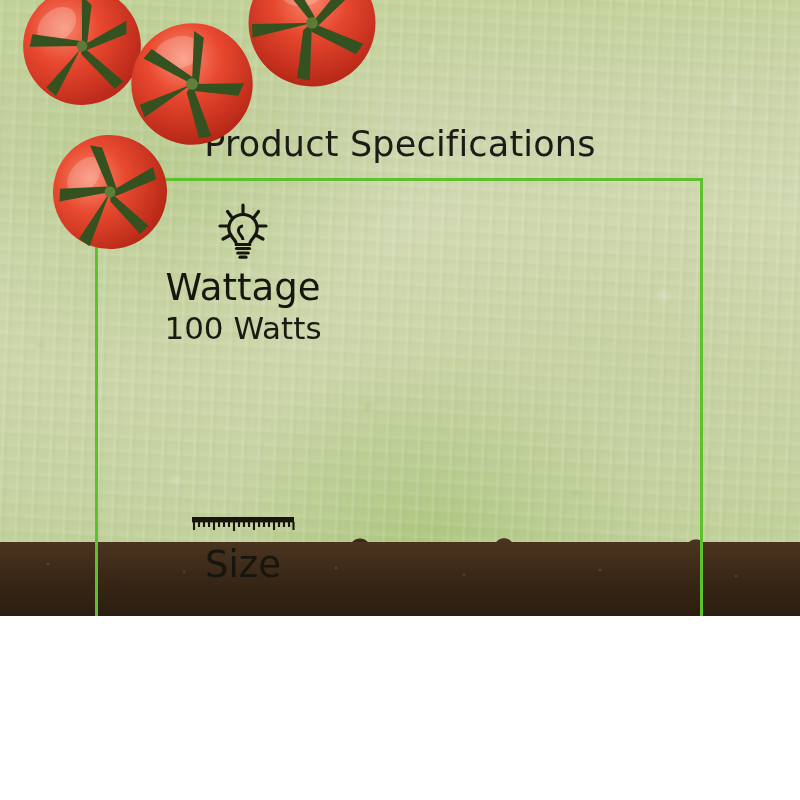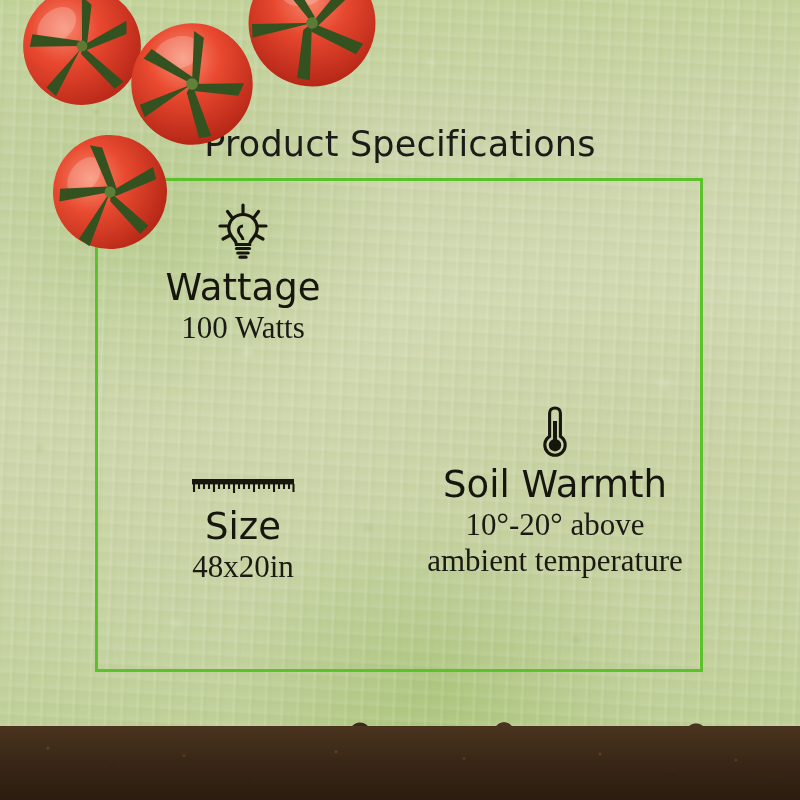"Product Specifications" .stage { height: 800px -> 616px }
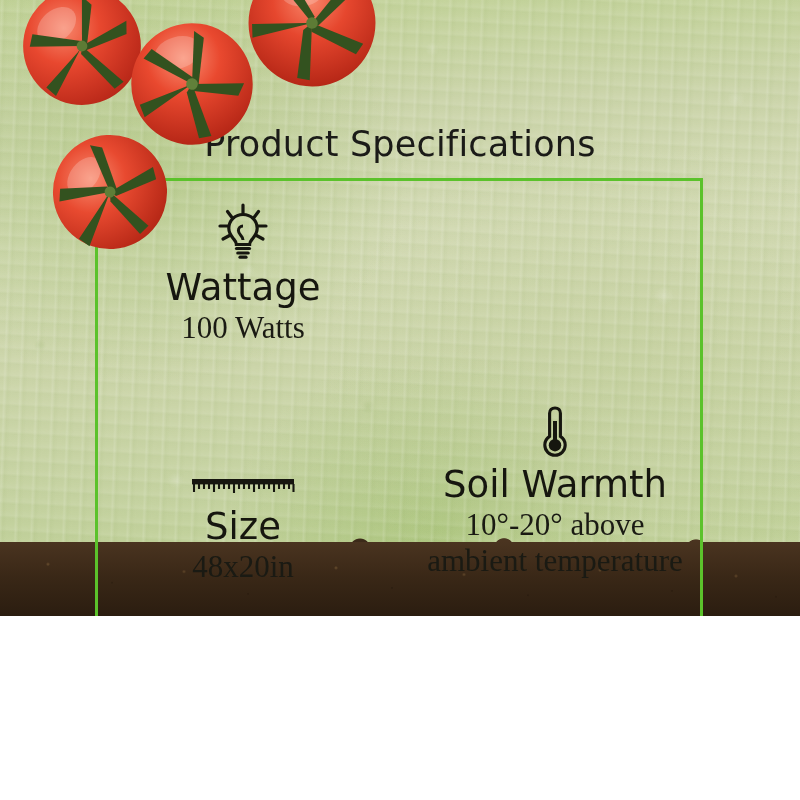"100 Watts" .spec-value span { font-family: Liberation Serif, serif -> none }
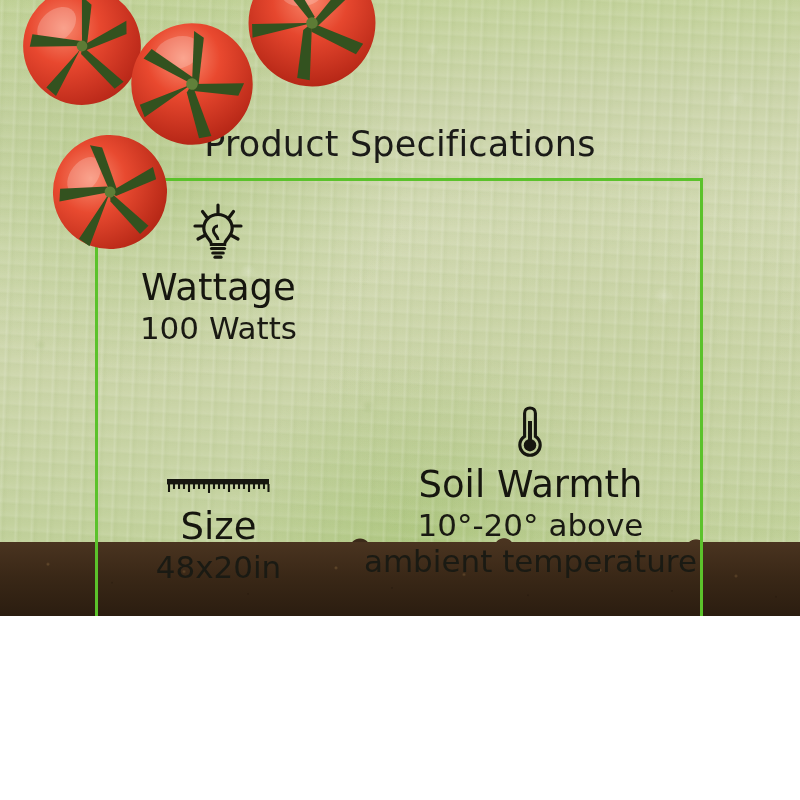"Soil Warmth" div.spec { html: <div> <div> <svg> <path></path> <circle></circle> <rect></rect> </svg> </div> <div>Soil Warmth</div> <div> <span>10°-20° above</span> <span>ambient temperature</span> </div> </div> -> none }
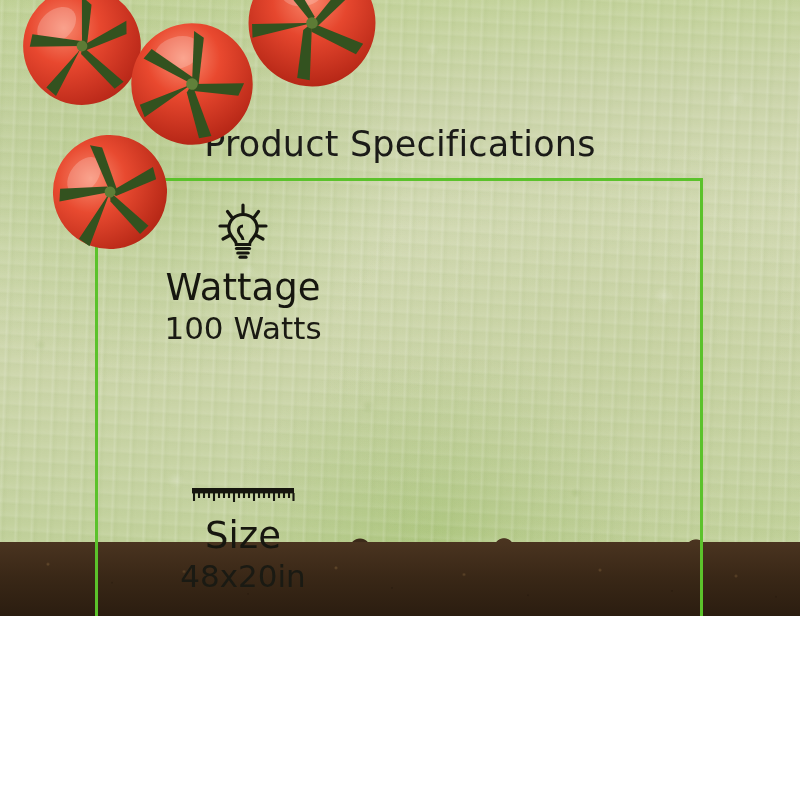"48x20in" div.spec-value { html: <div> <span>48x20in</span> </div> -> none }
